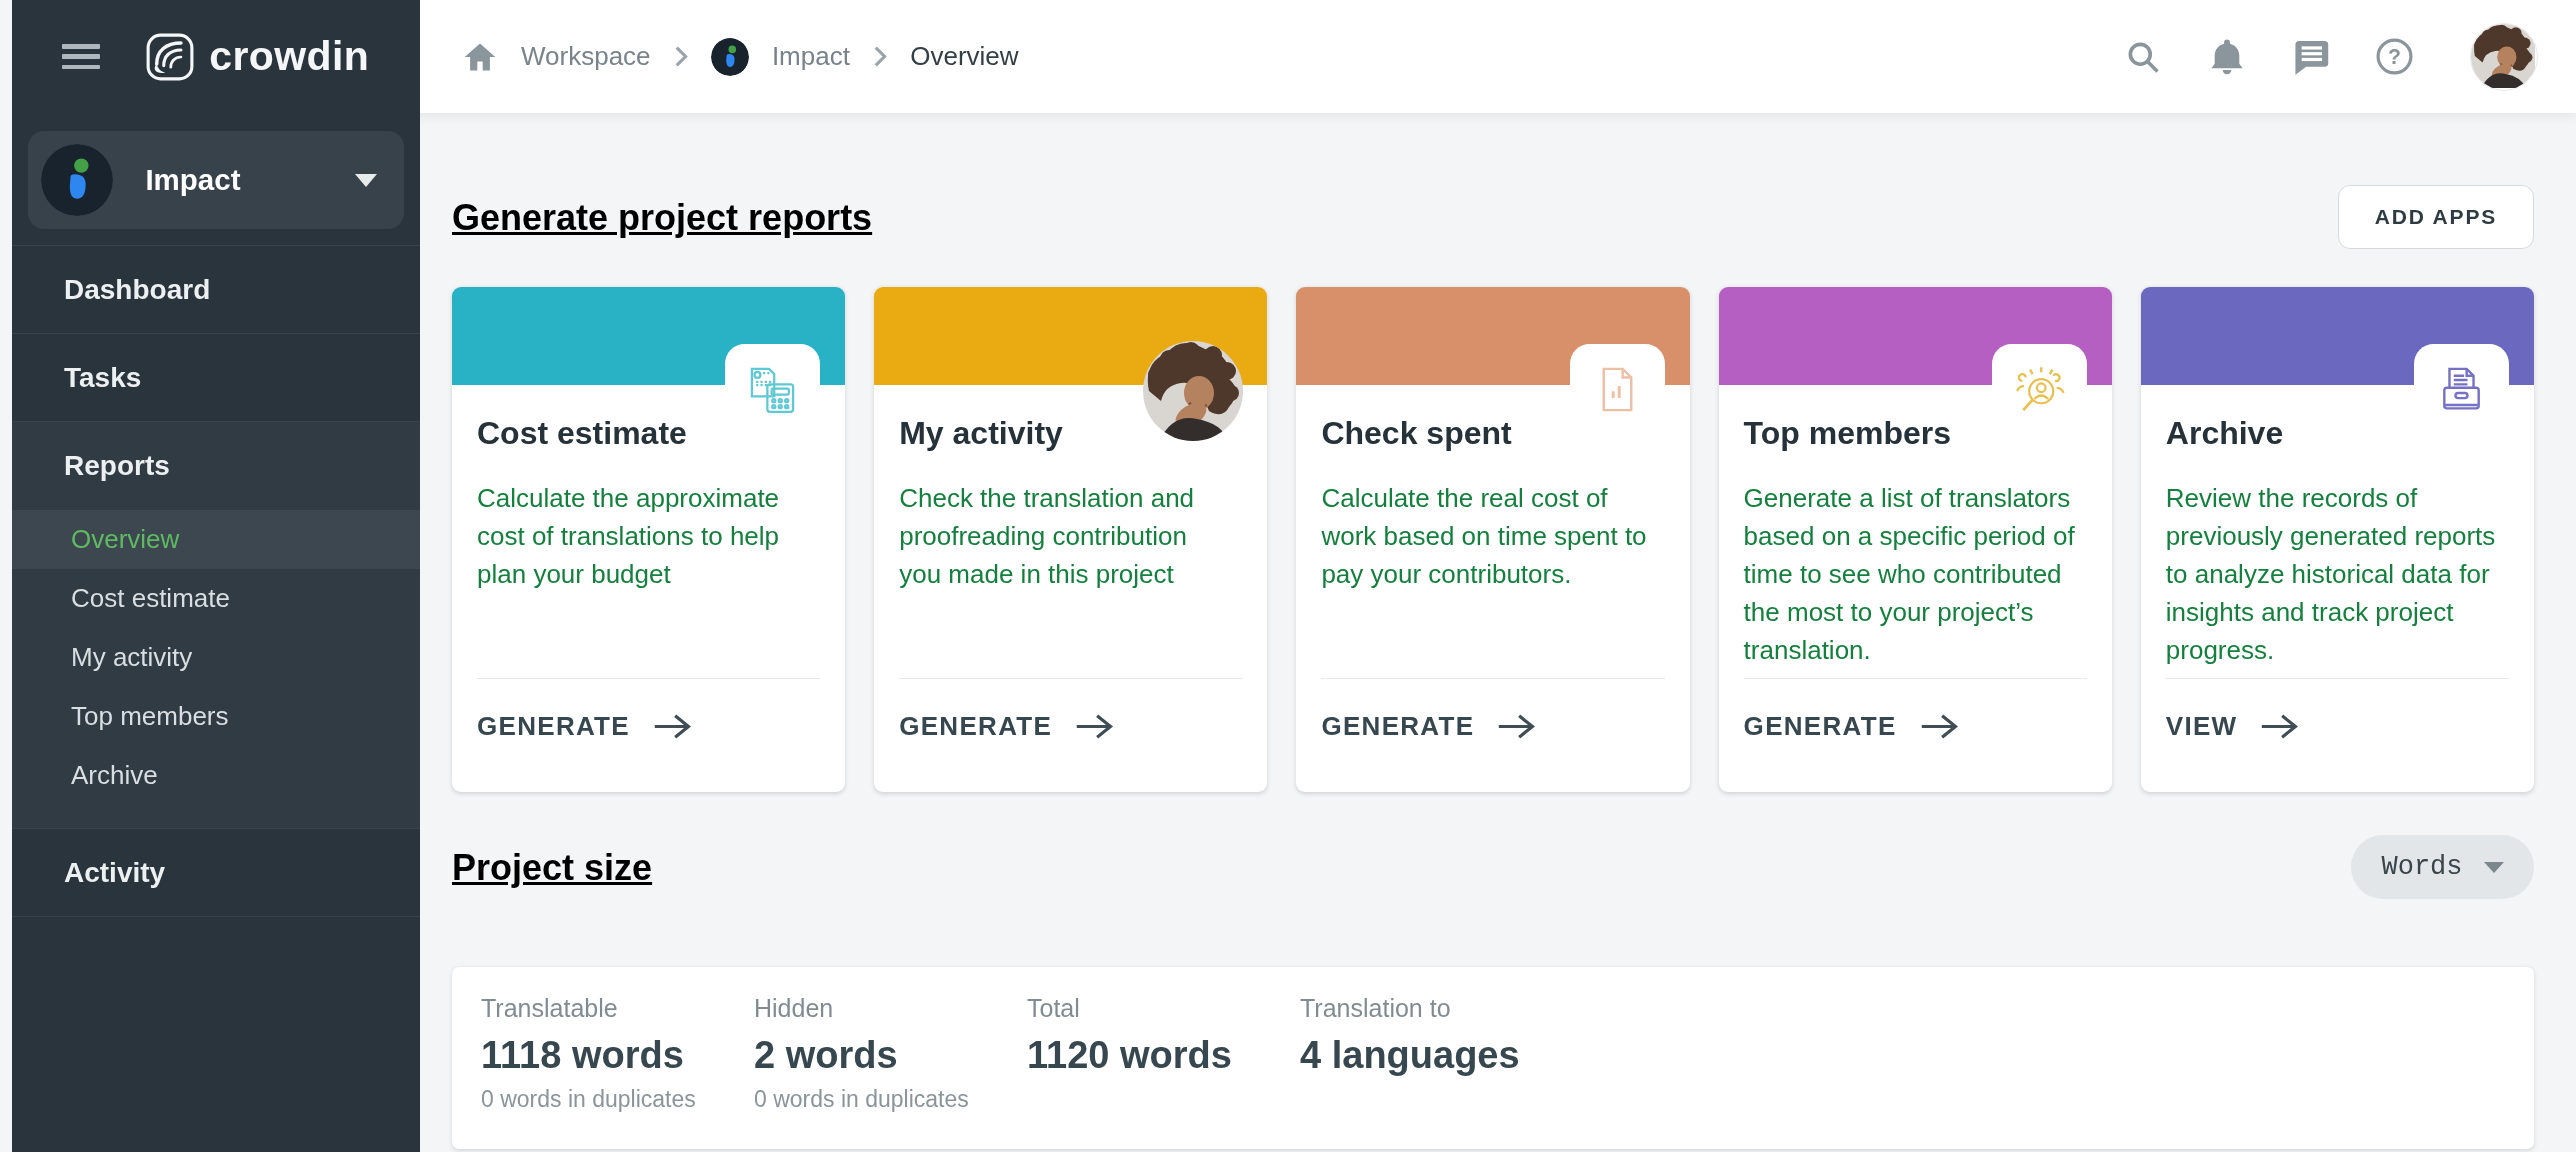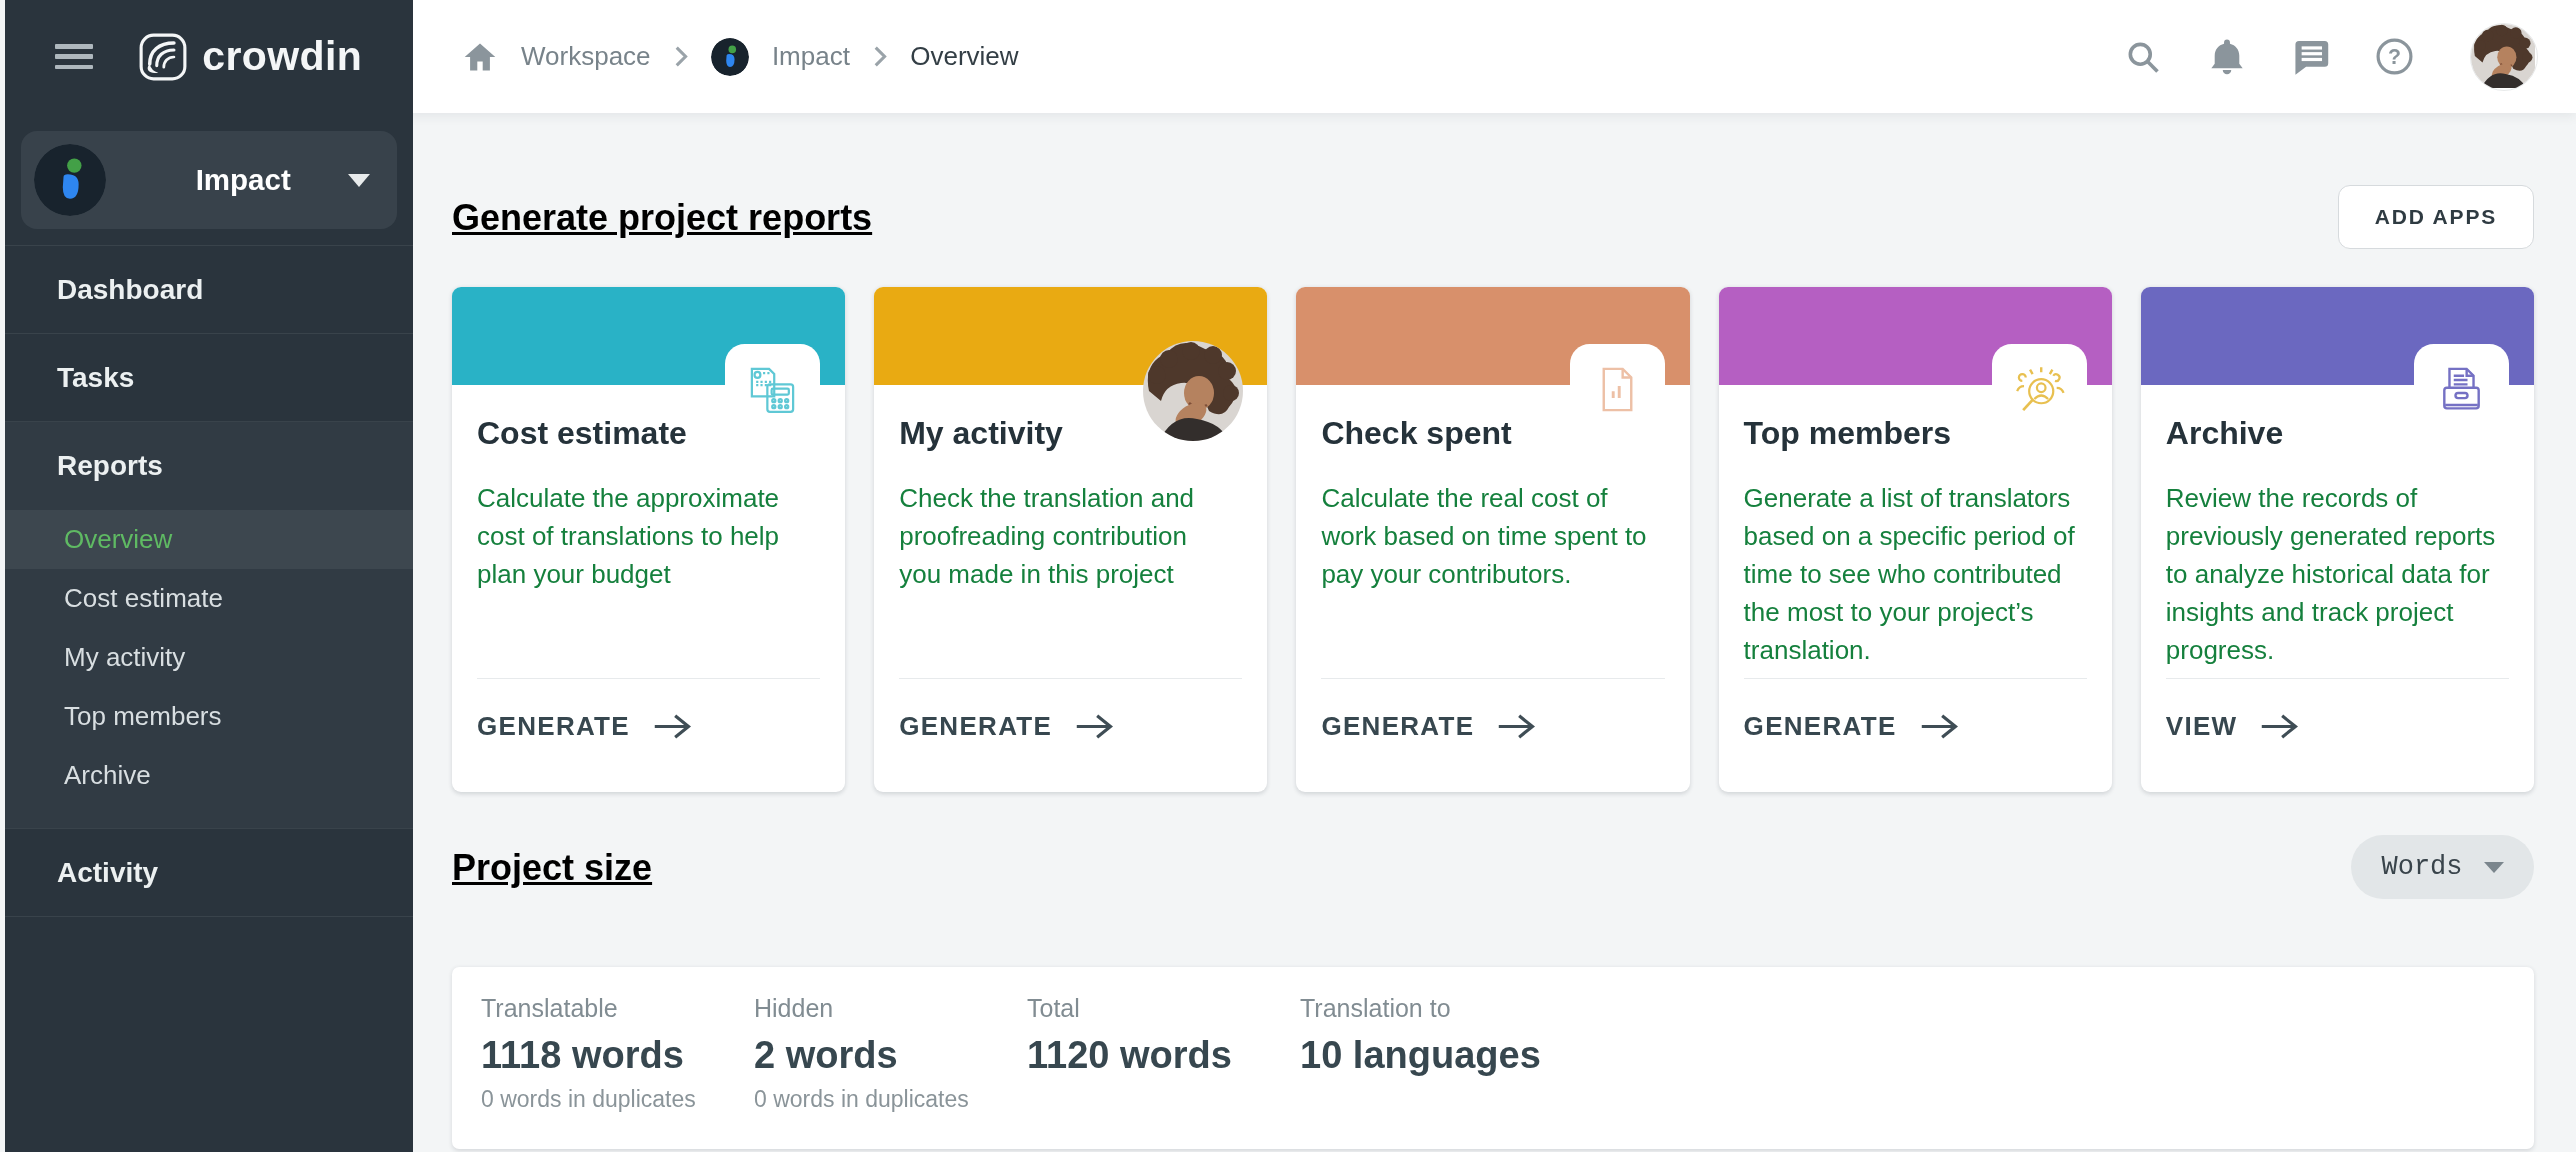"crowdin" .sidebar { left: 5px -> 12px; text-align: center -> none }
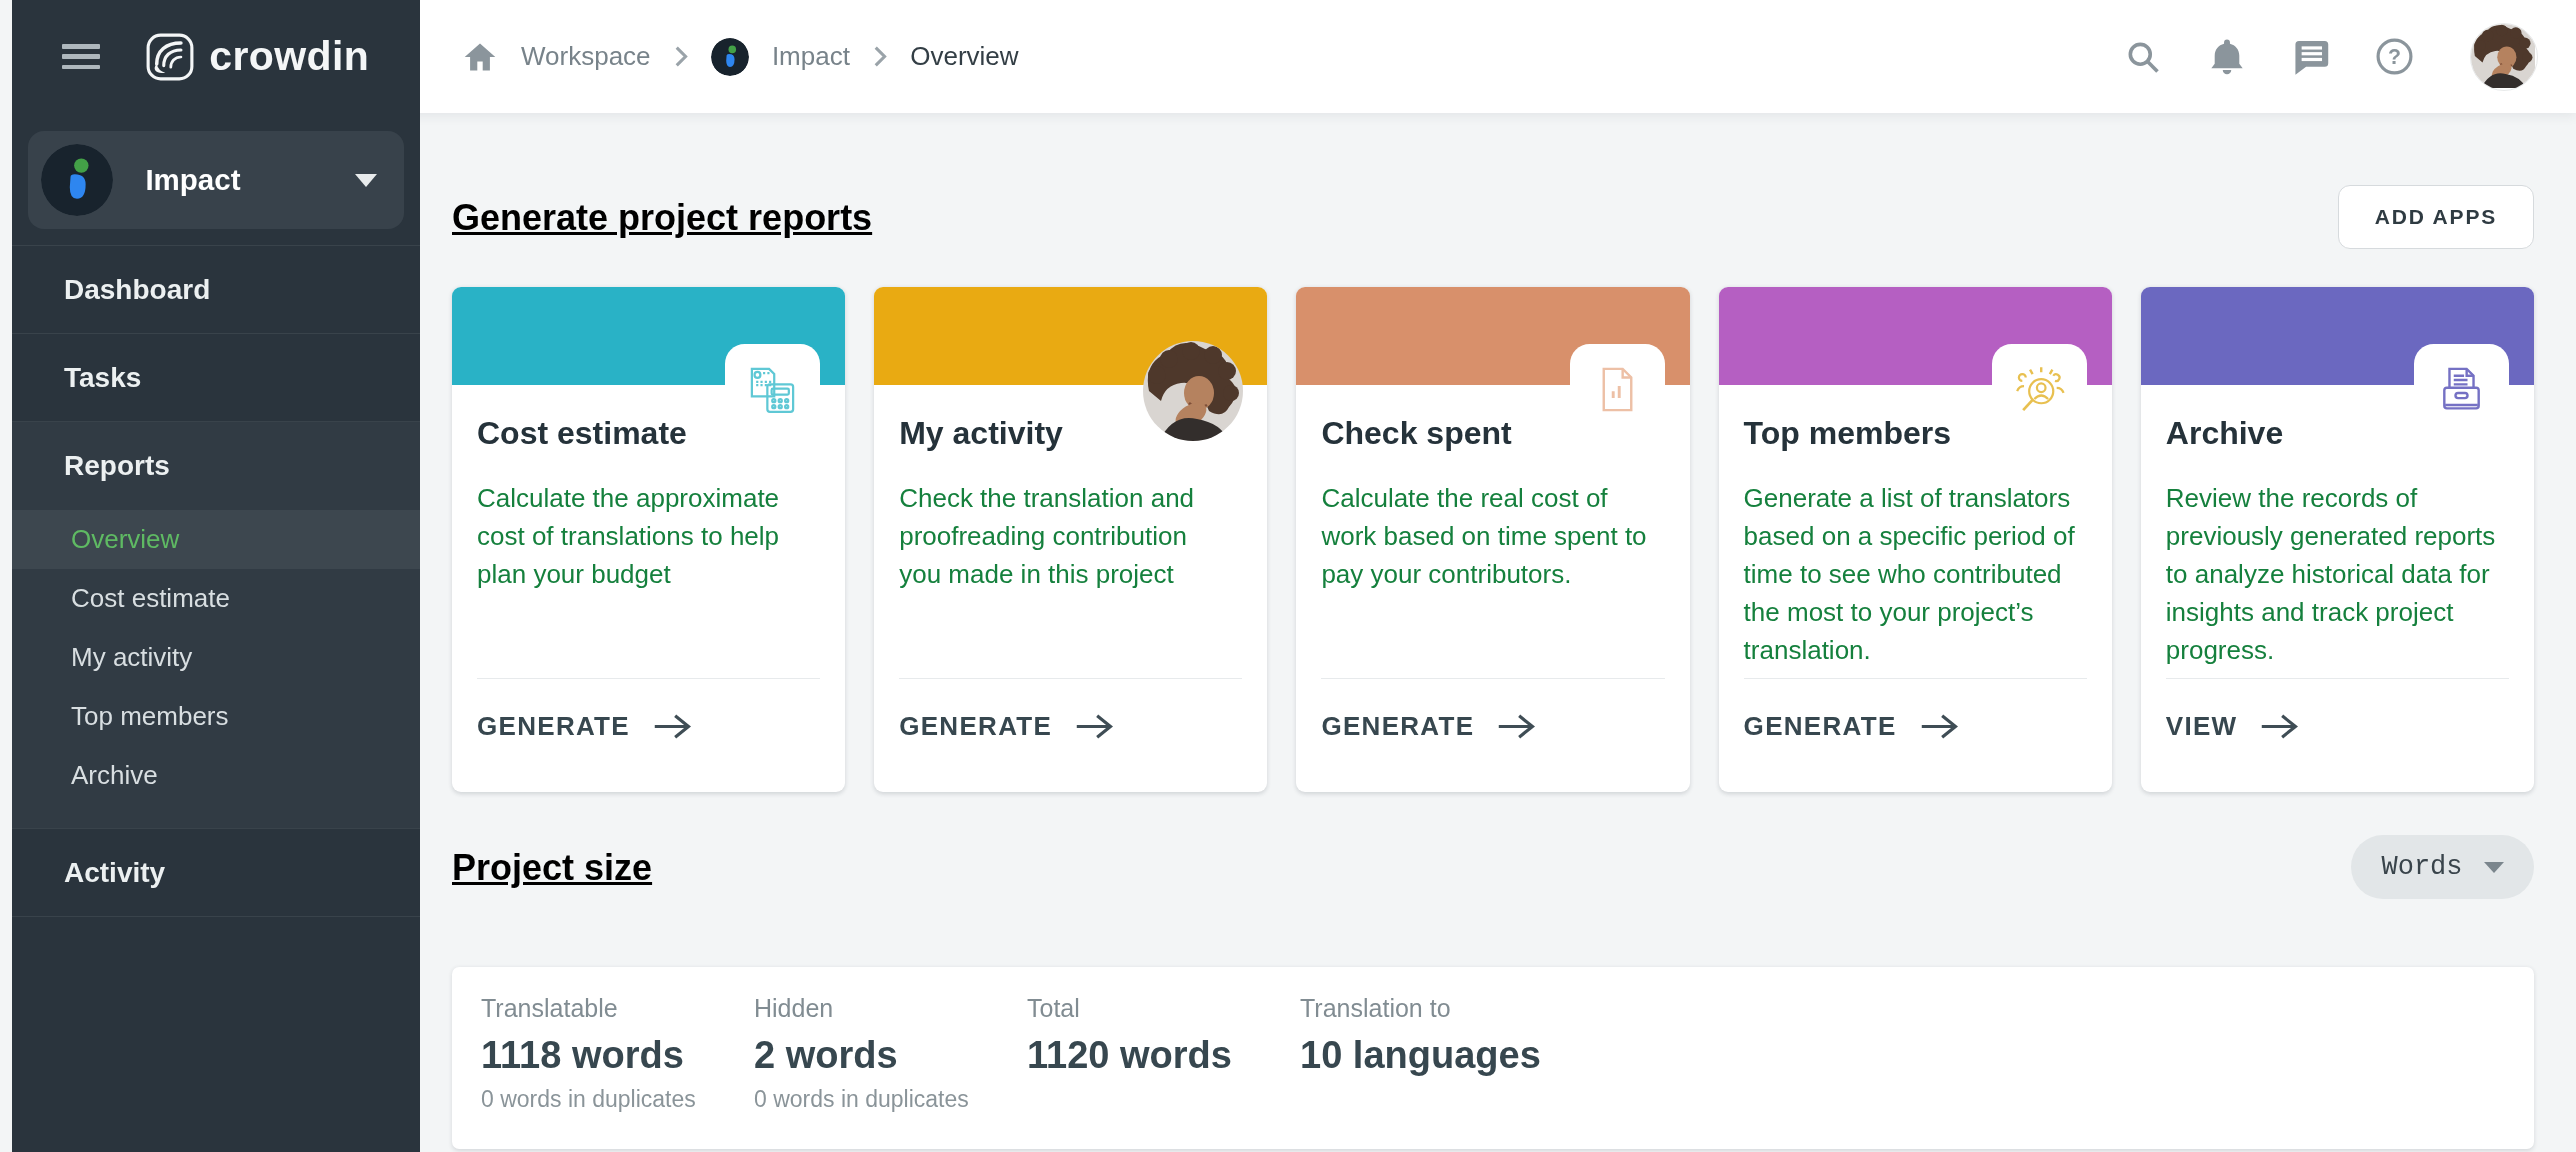"10 languages" div.stat-value { text: 10 -> 4 }
